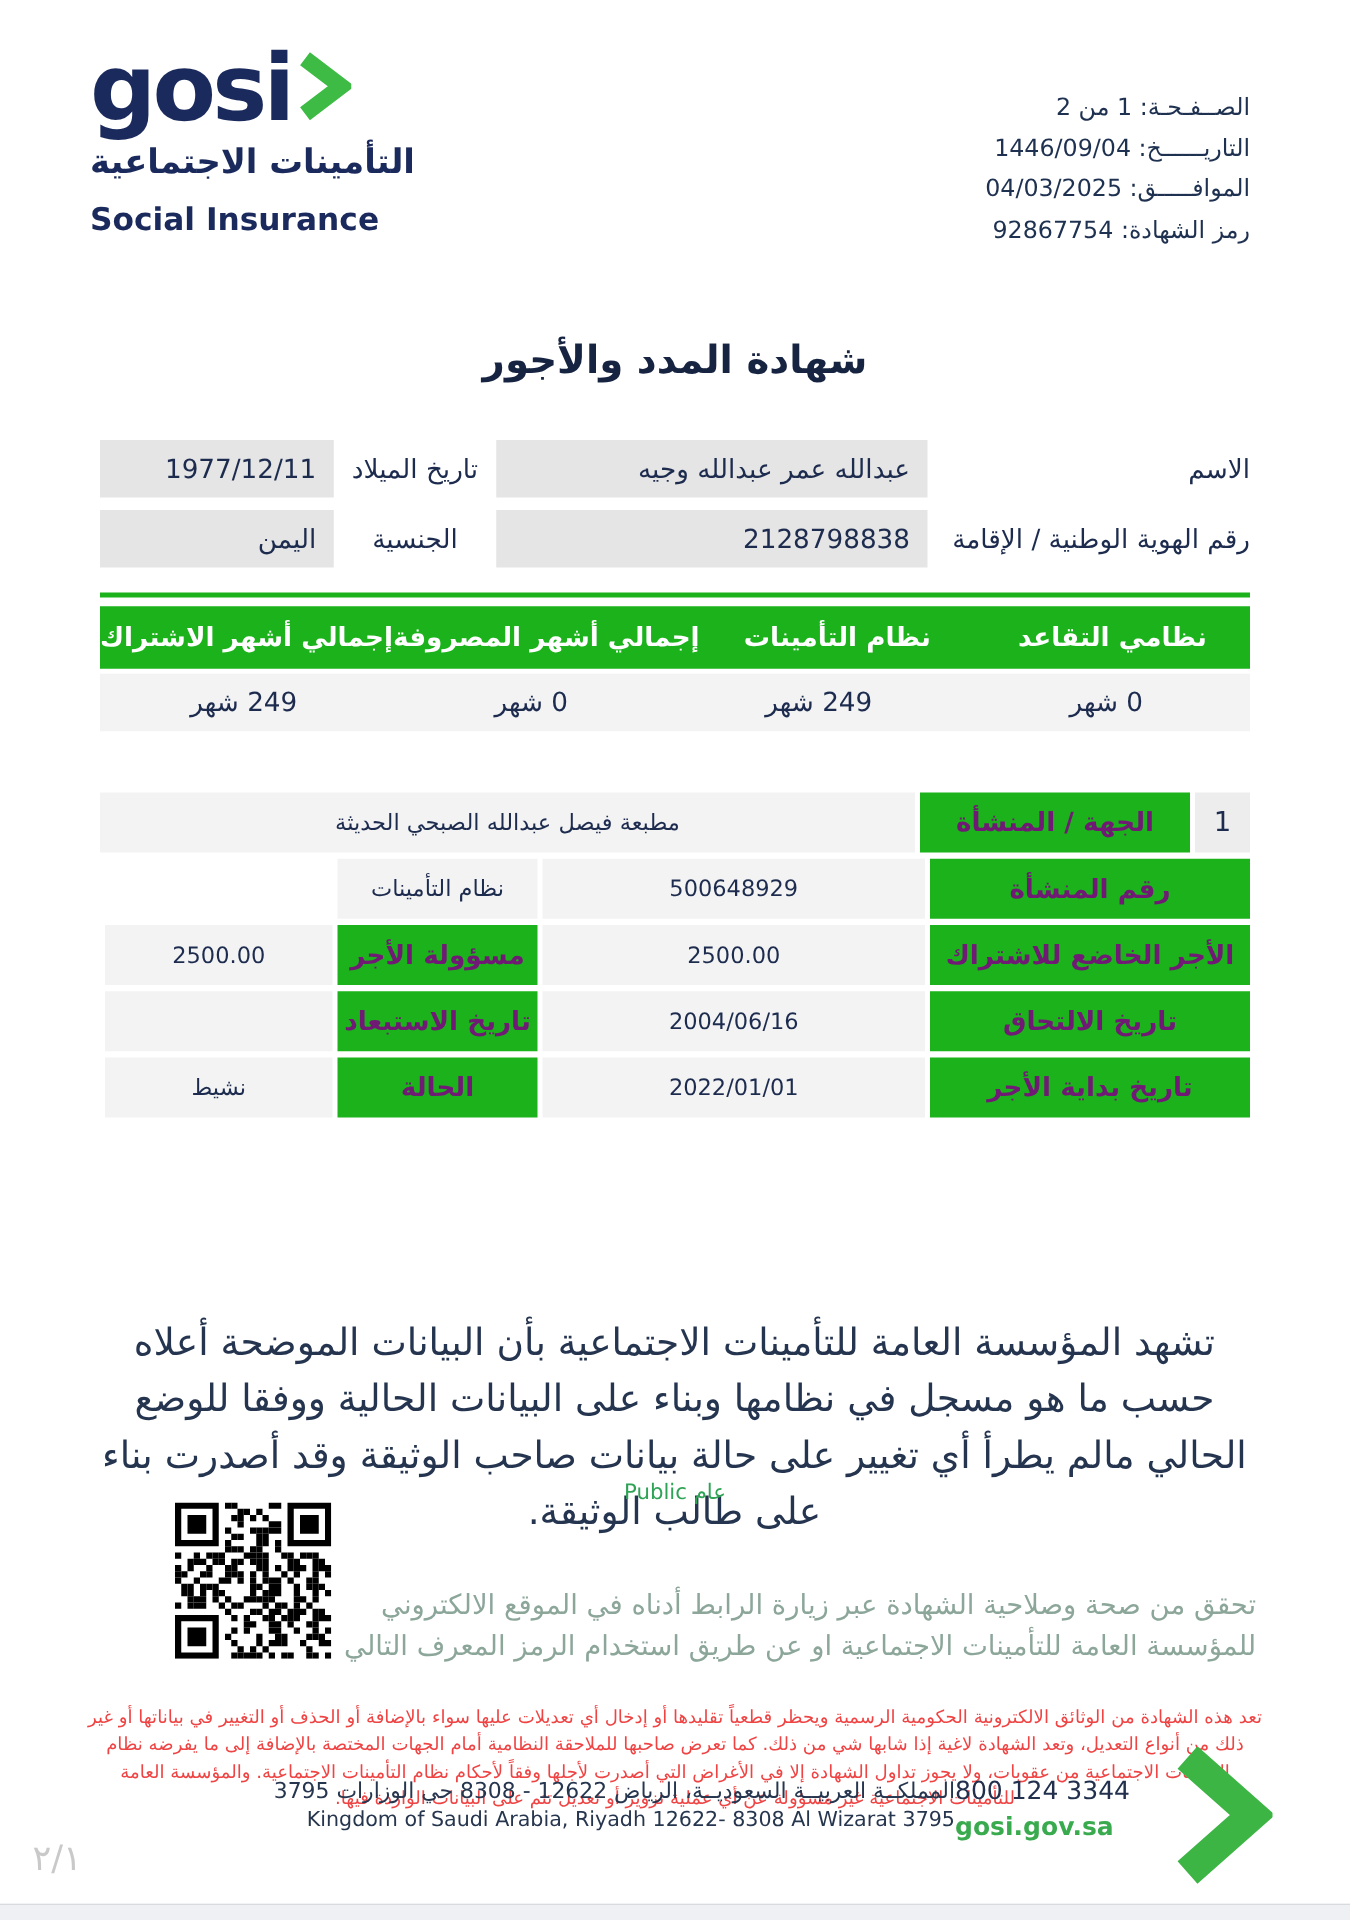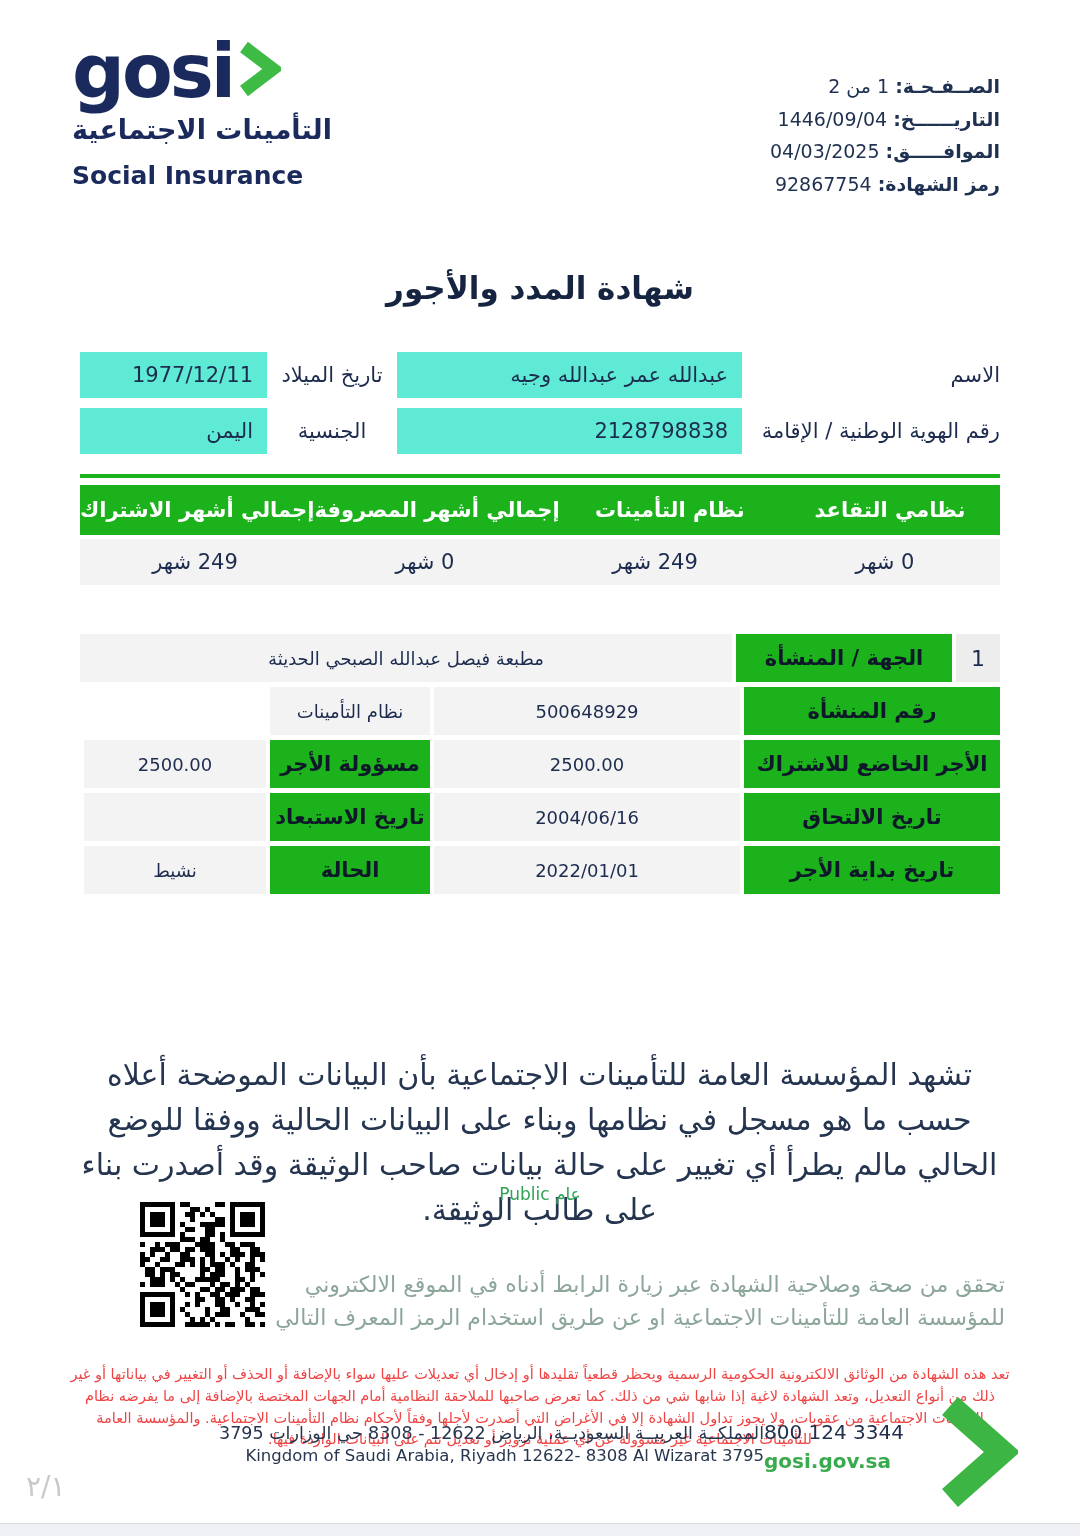"الصــفـحـة:" .meta b { font-weight: bold -> normal }
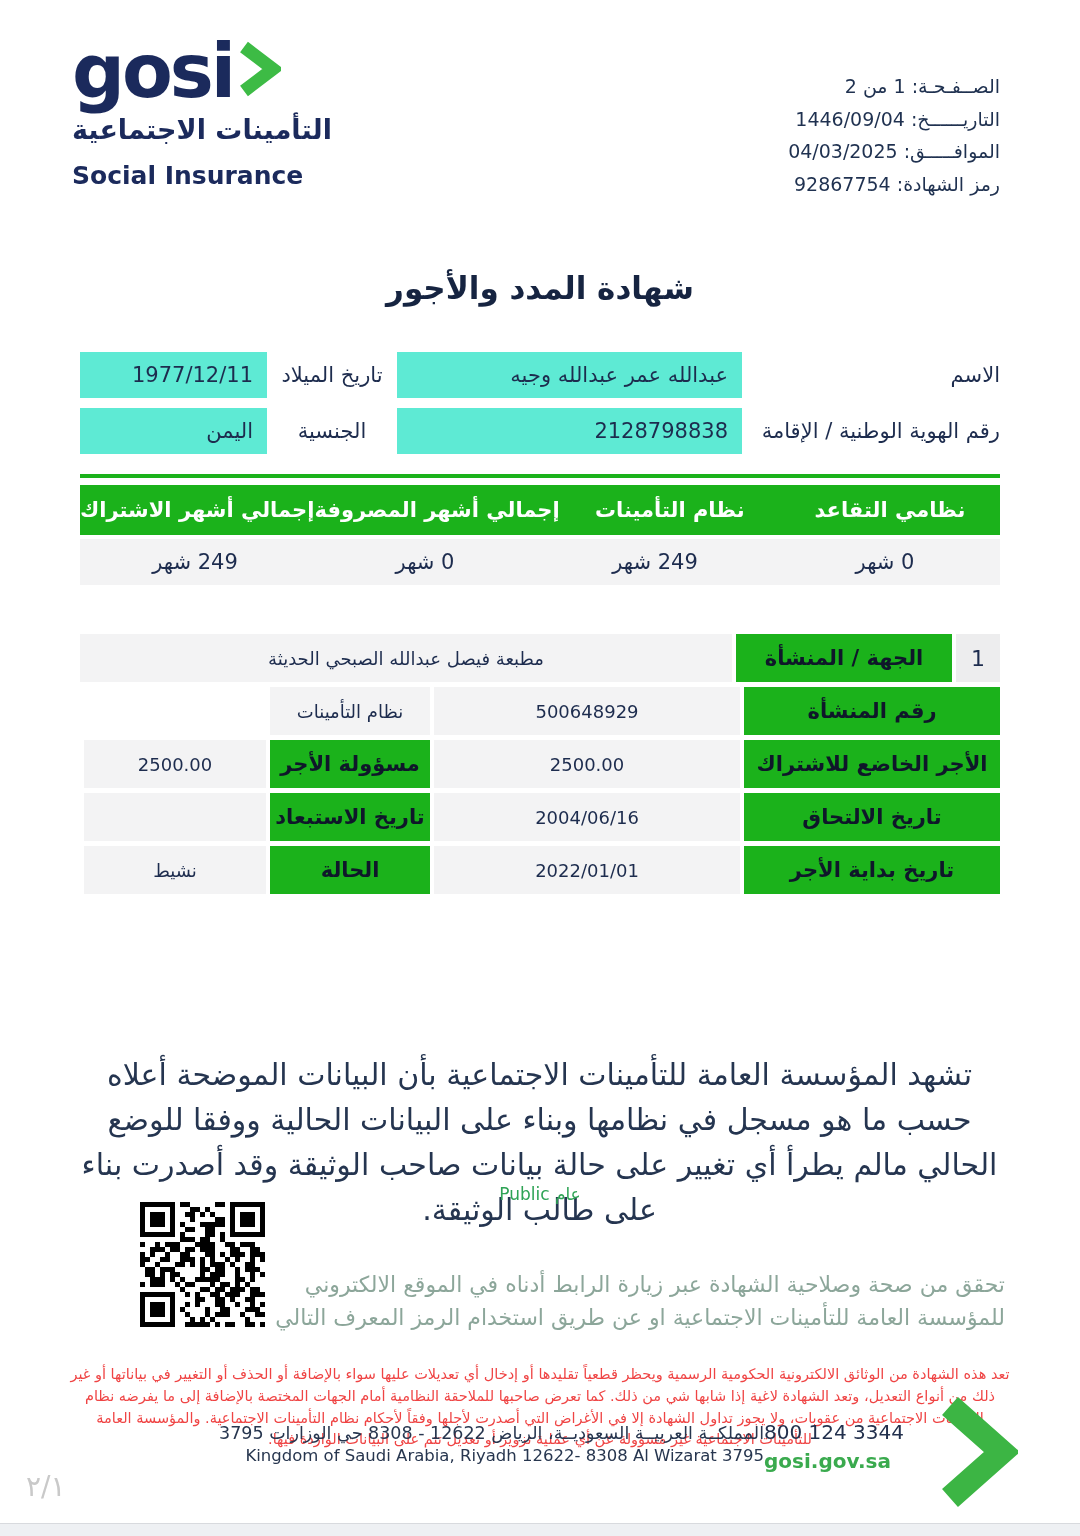"1977/12/11" .p-value { background: #5eead4 -> #e5e5e5 }
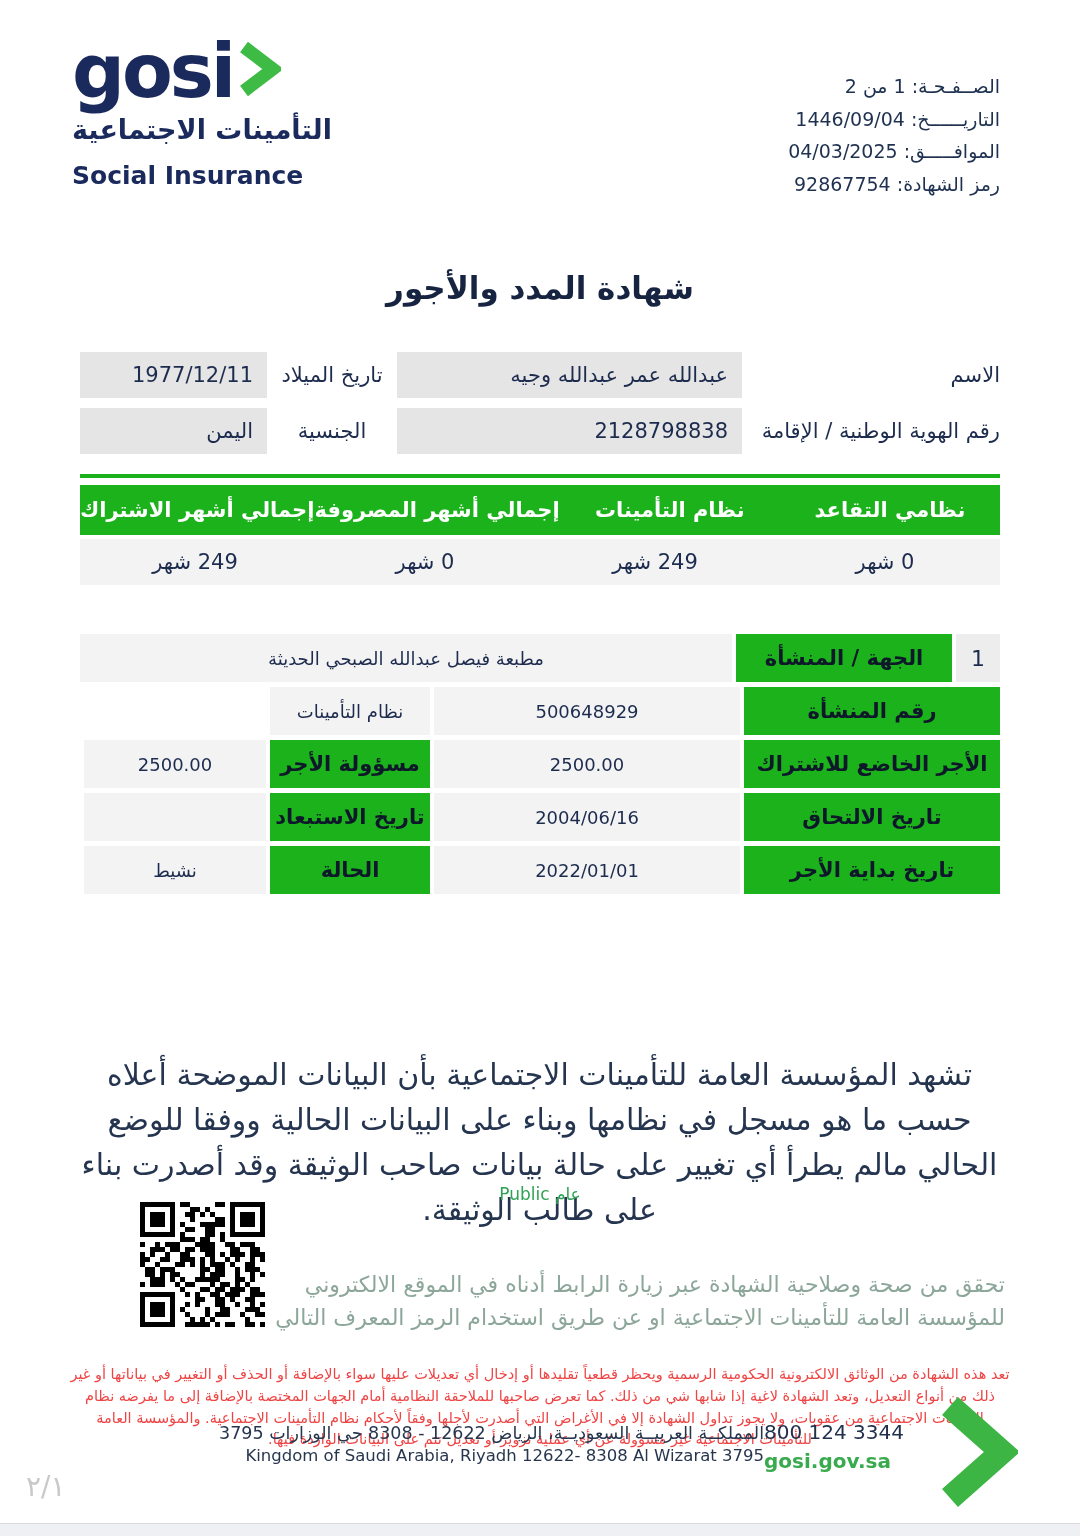"الجهة / المنشأة" .g { color: #0f172a -> #701a75 }
